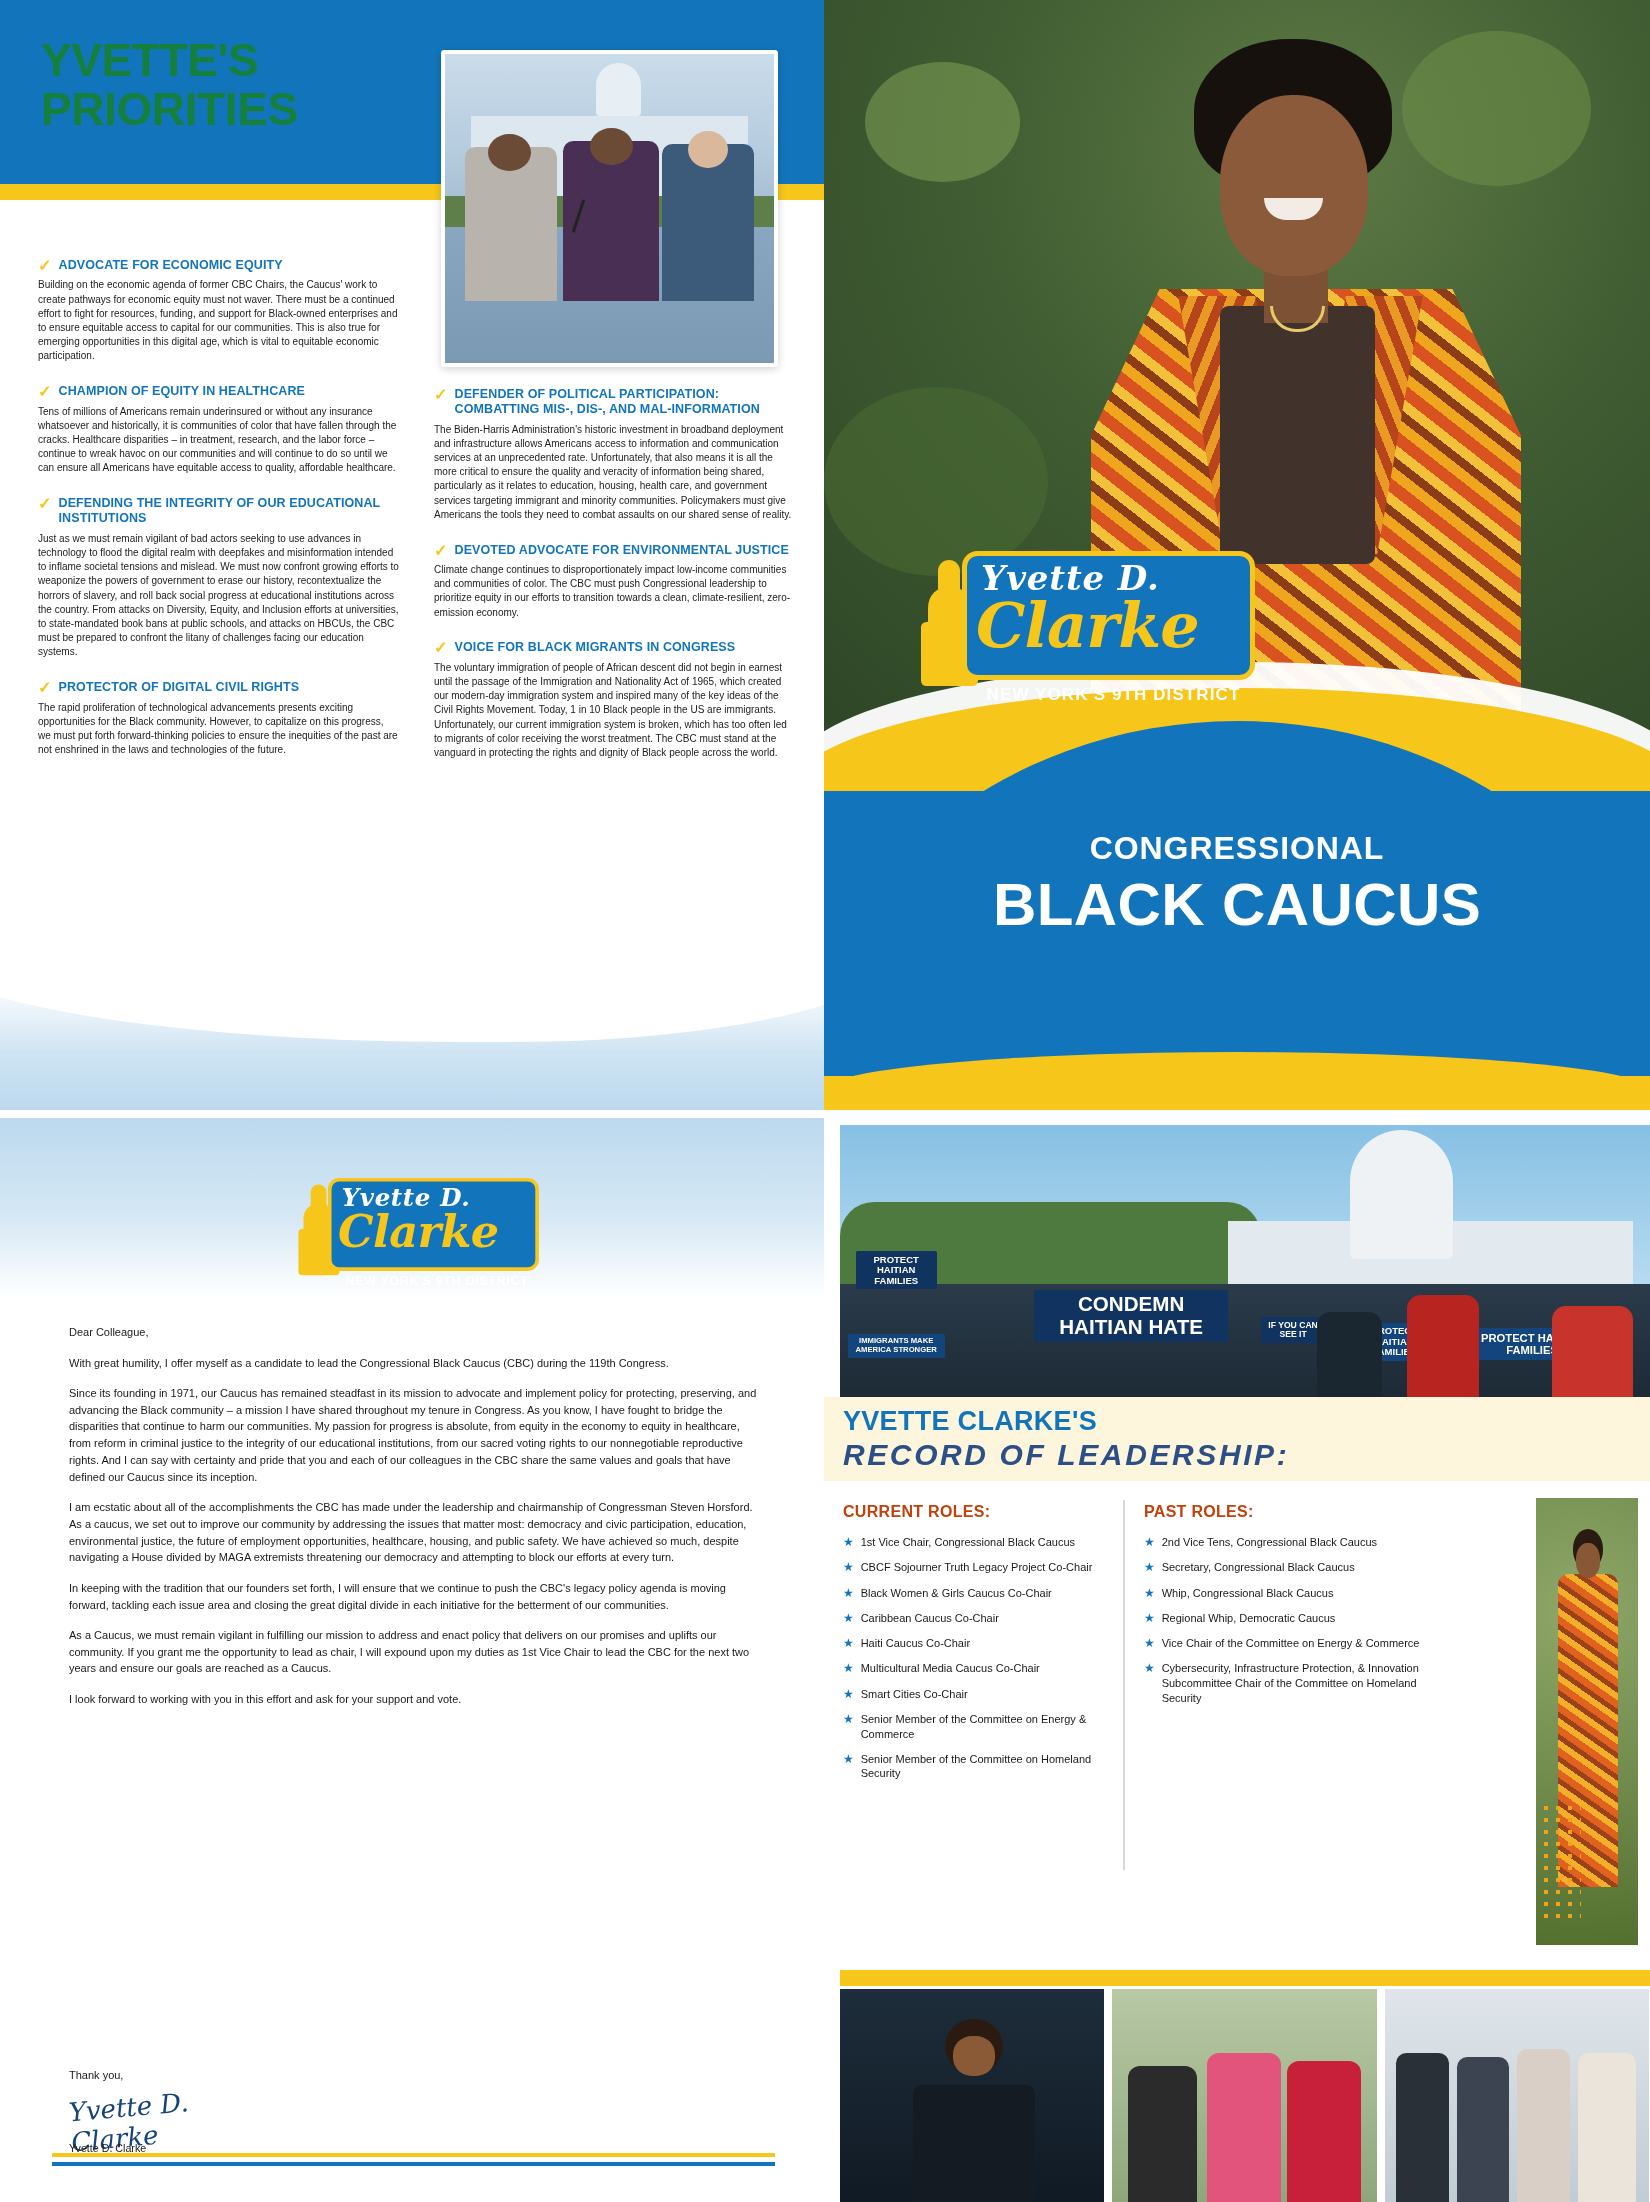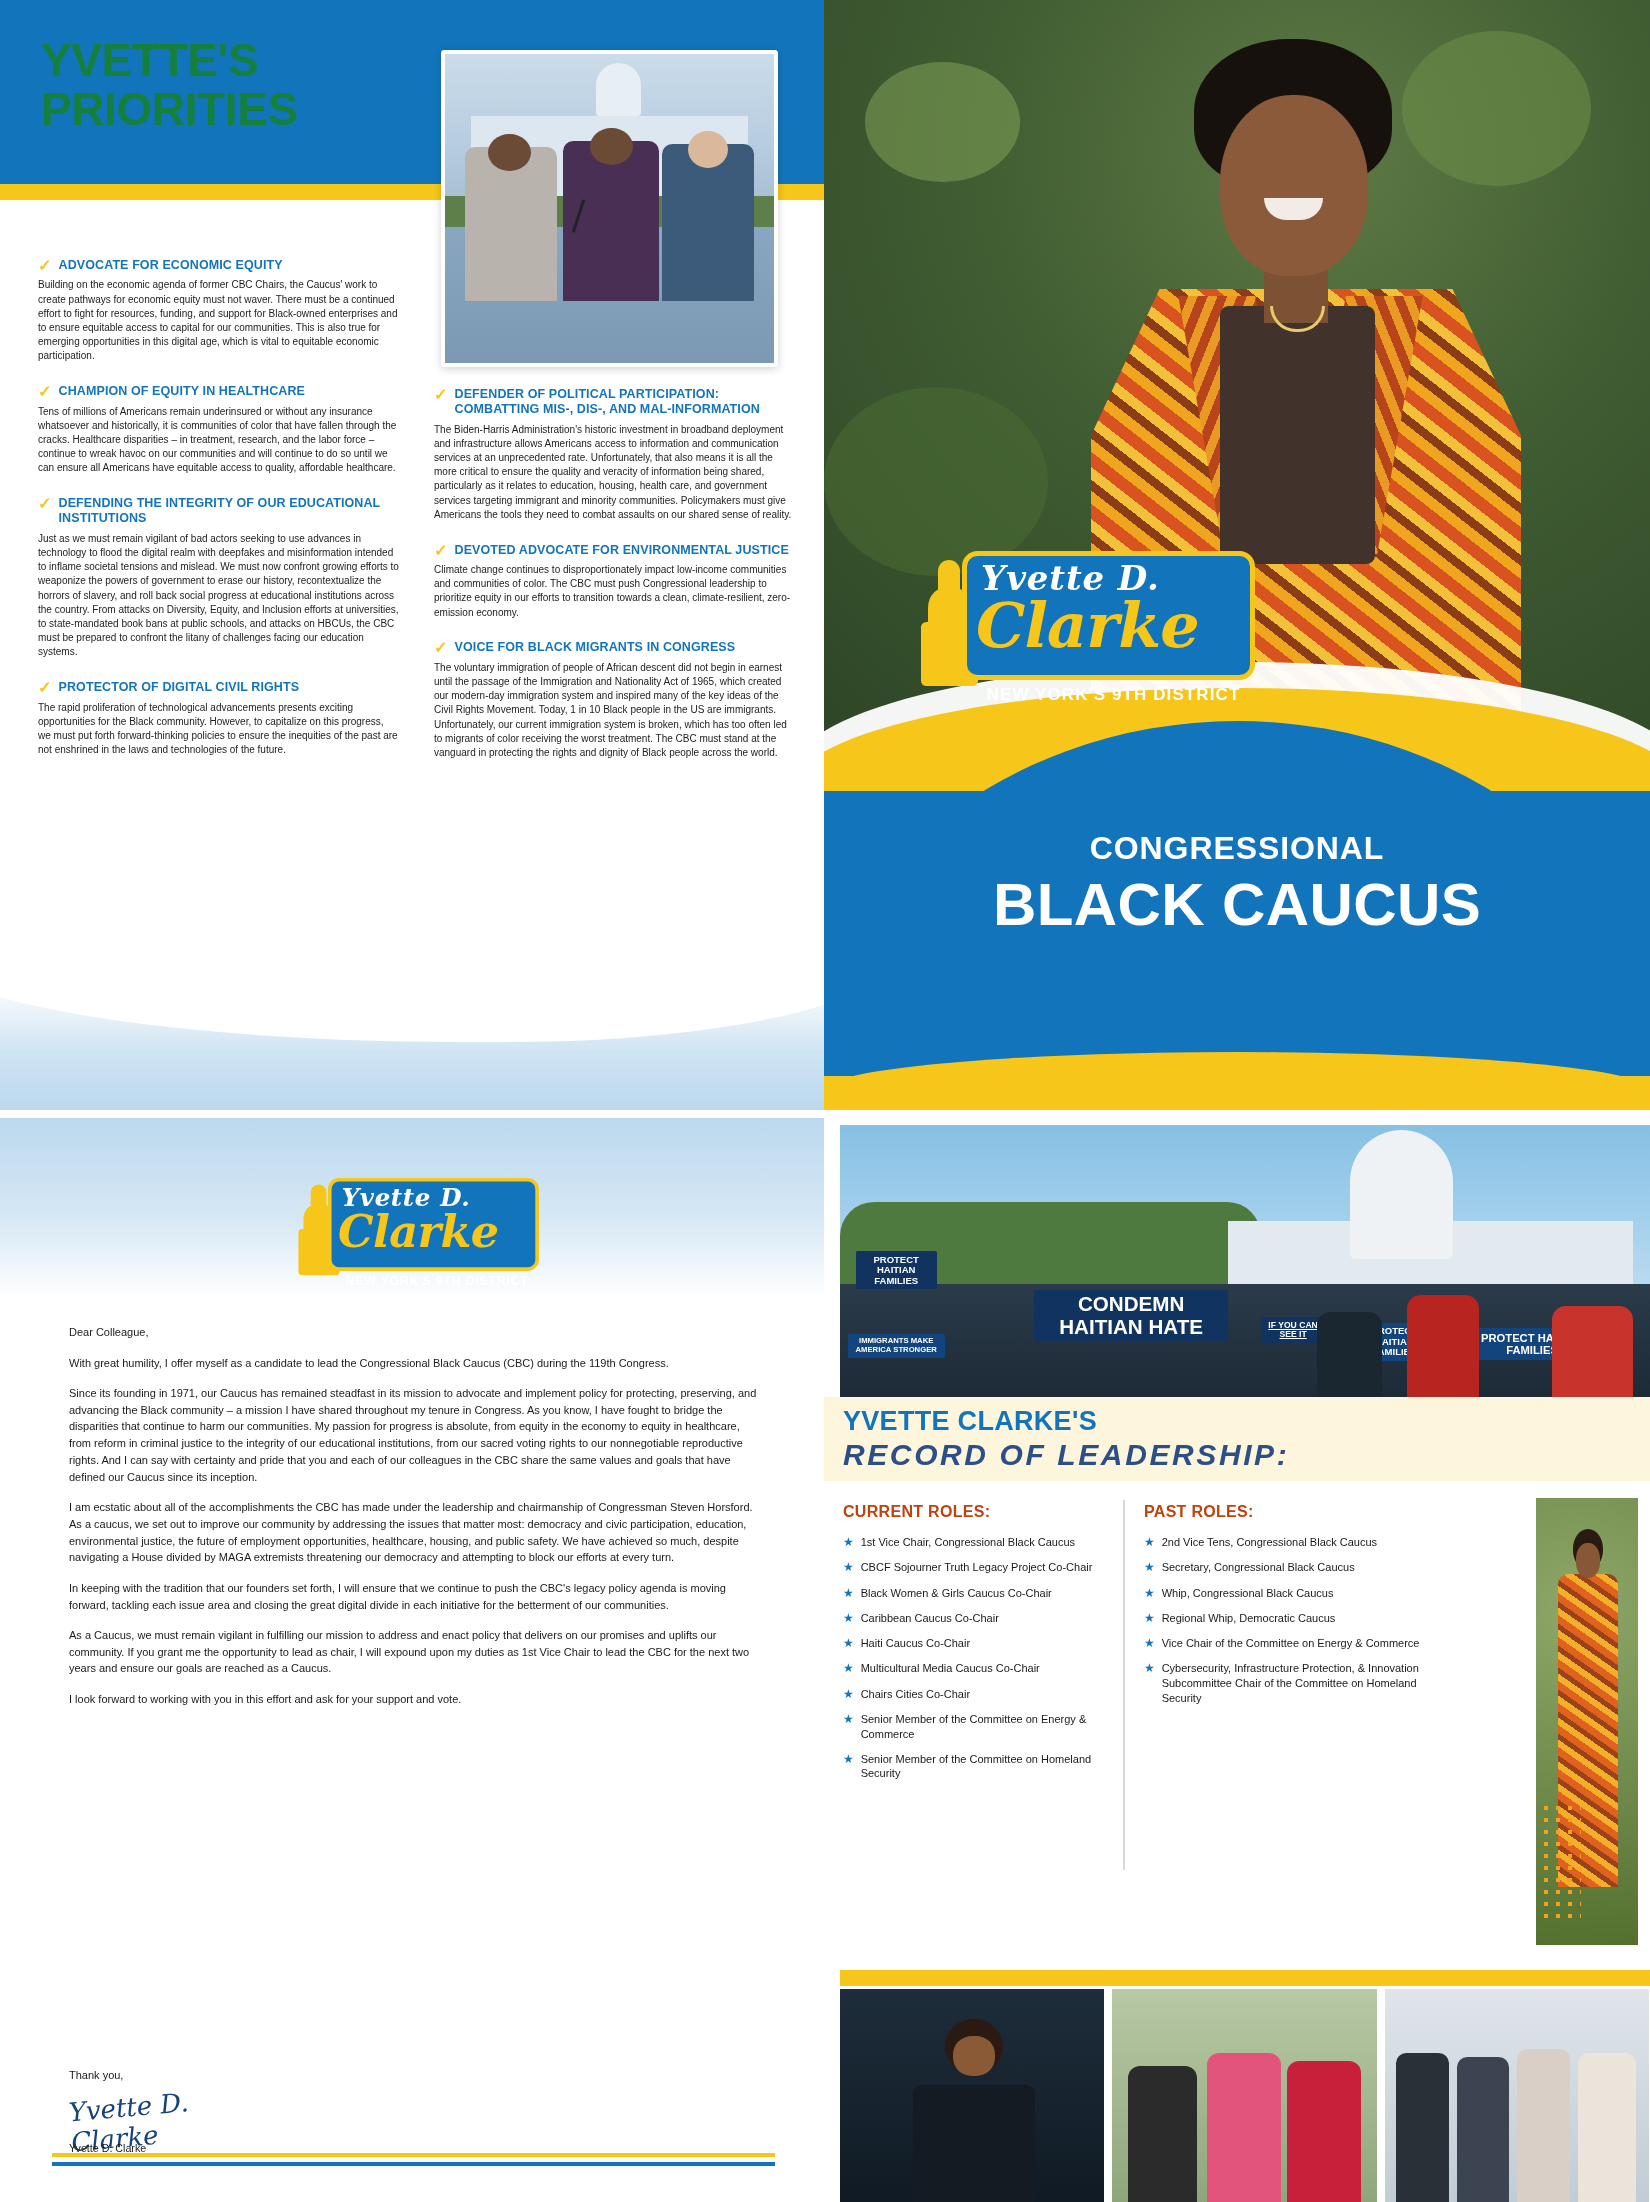"IF YOU CAN SEE IT" .sign.s4 { text-decoration: underline -> none }
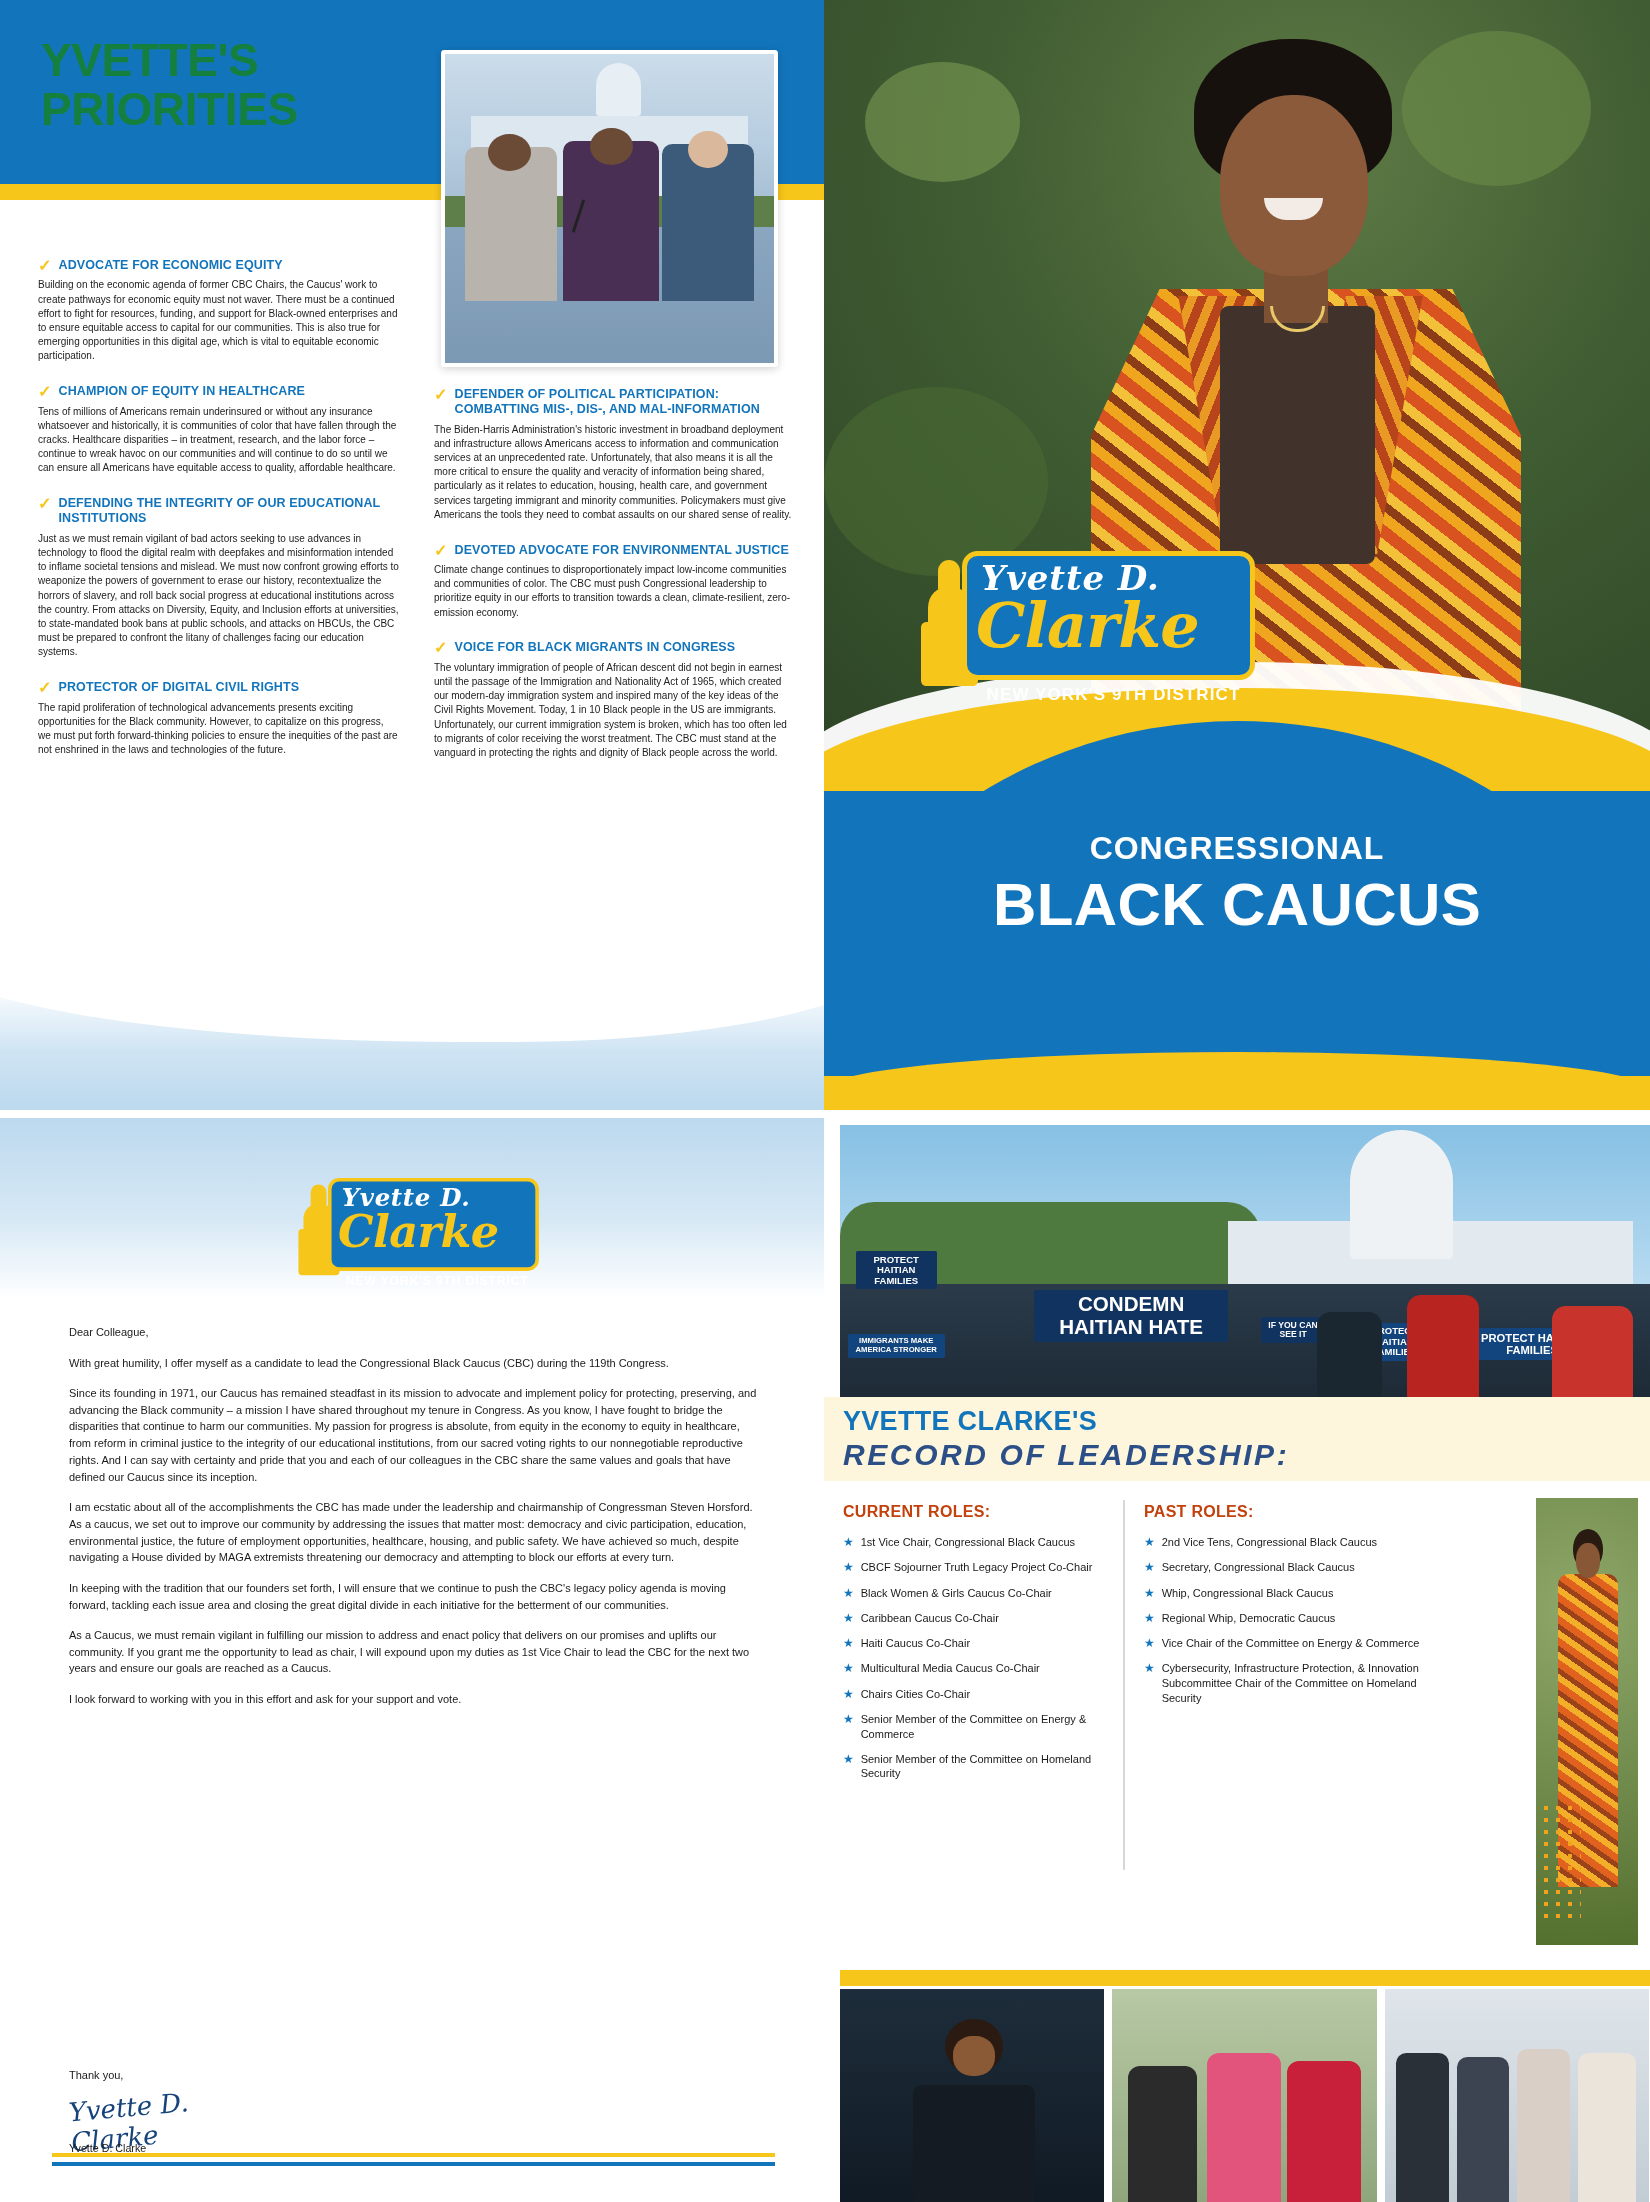"Chairs Cities Co-Chair" span.role-text { text: Chairs -> Smart }
